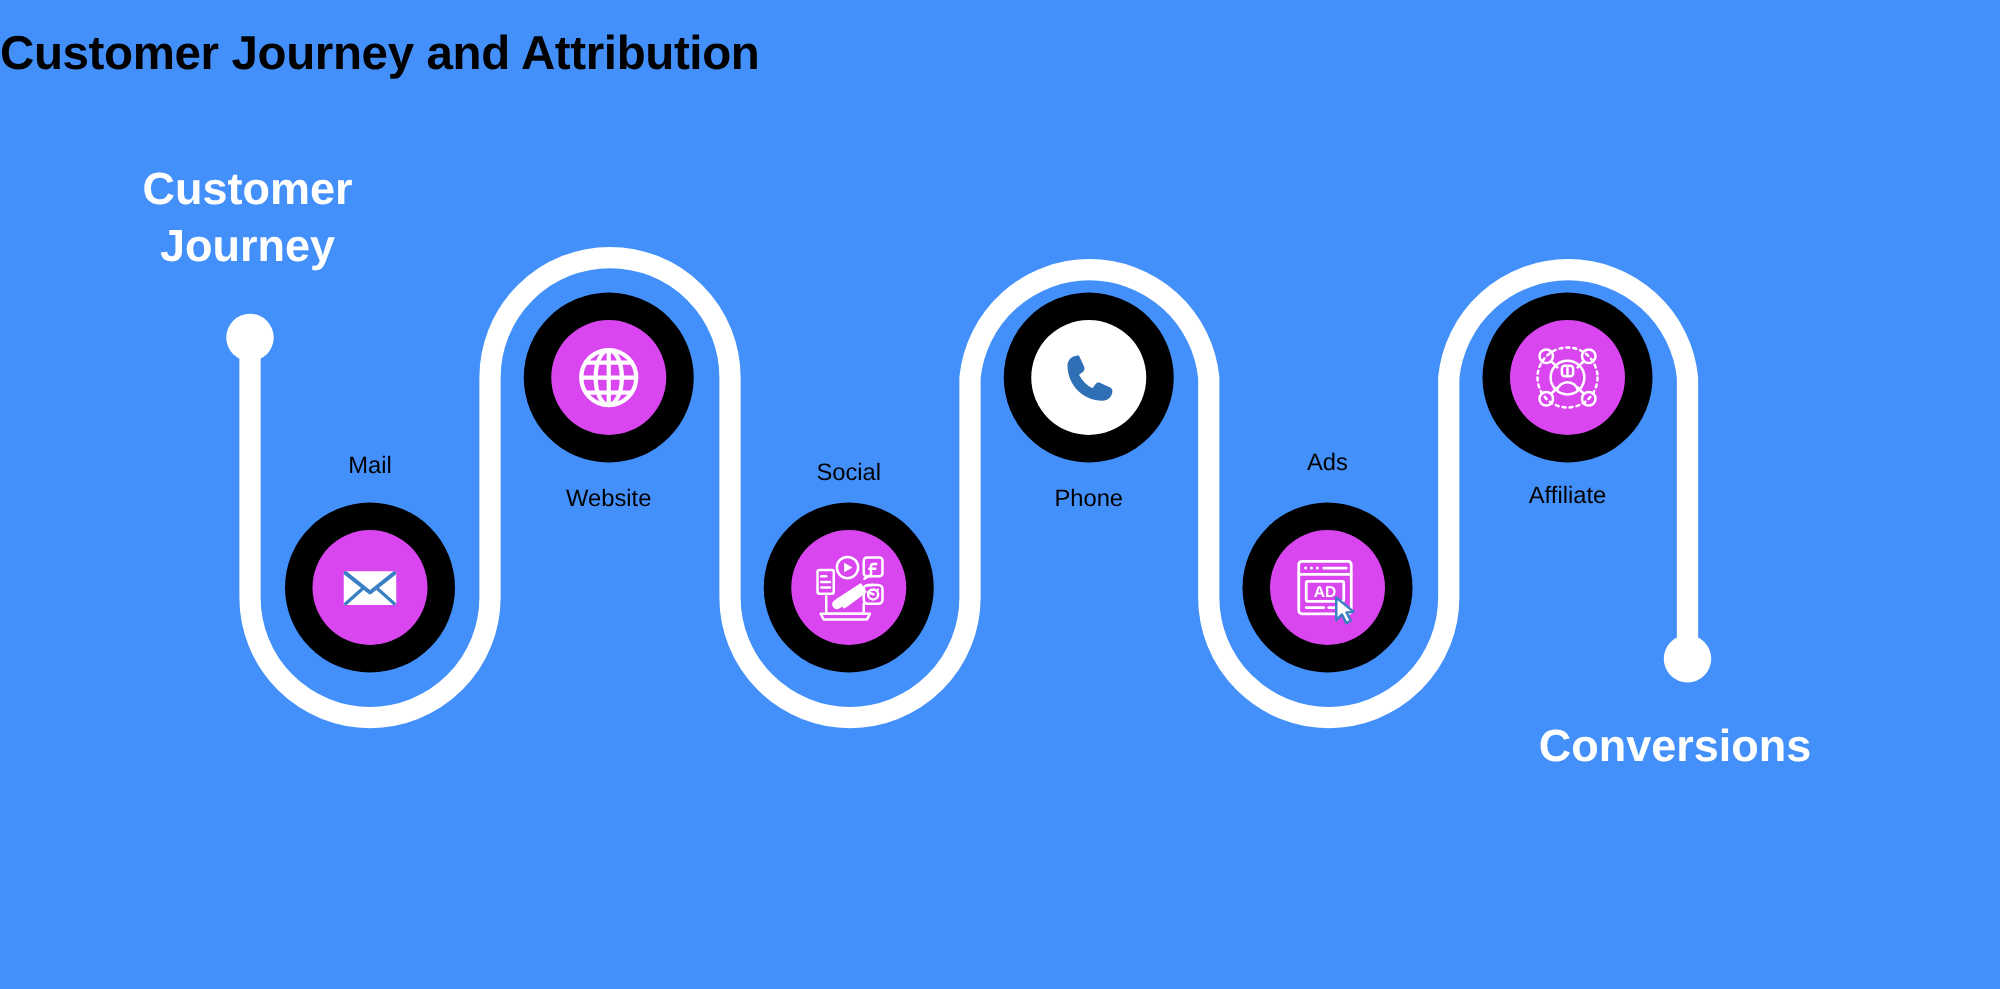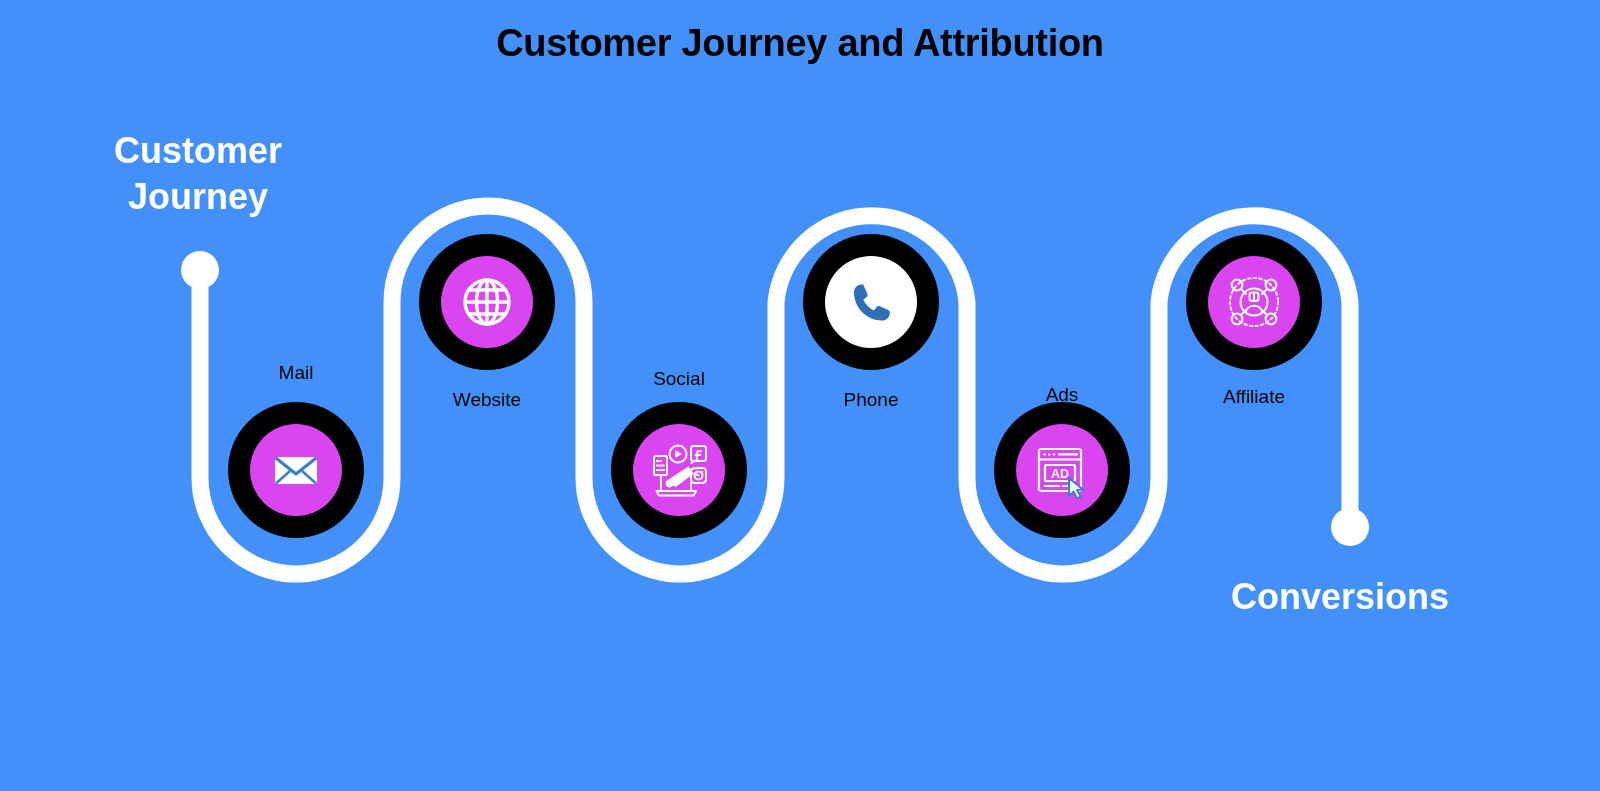"Customer Journey and Attribution" #title { text-align: center -> none }
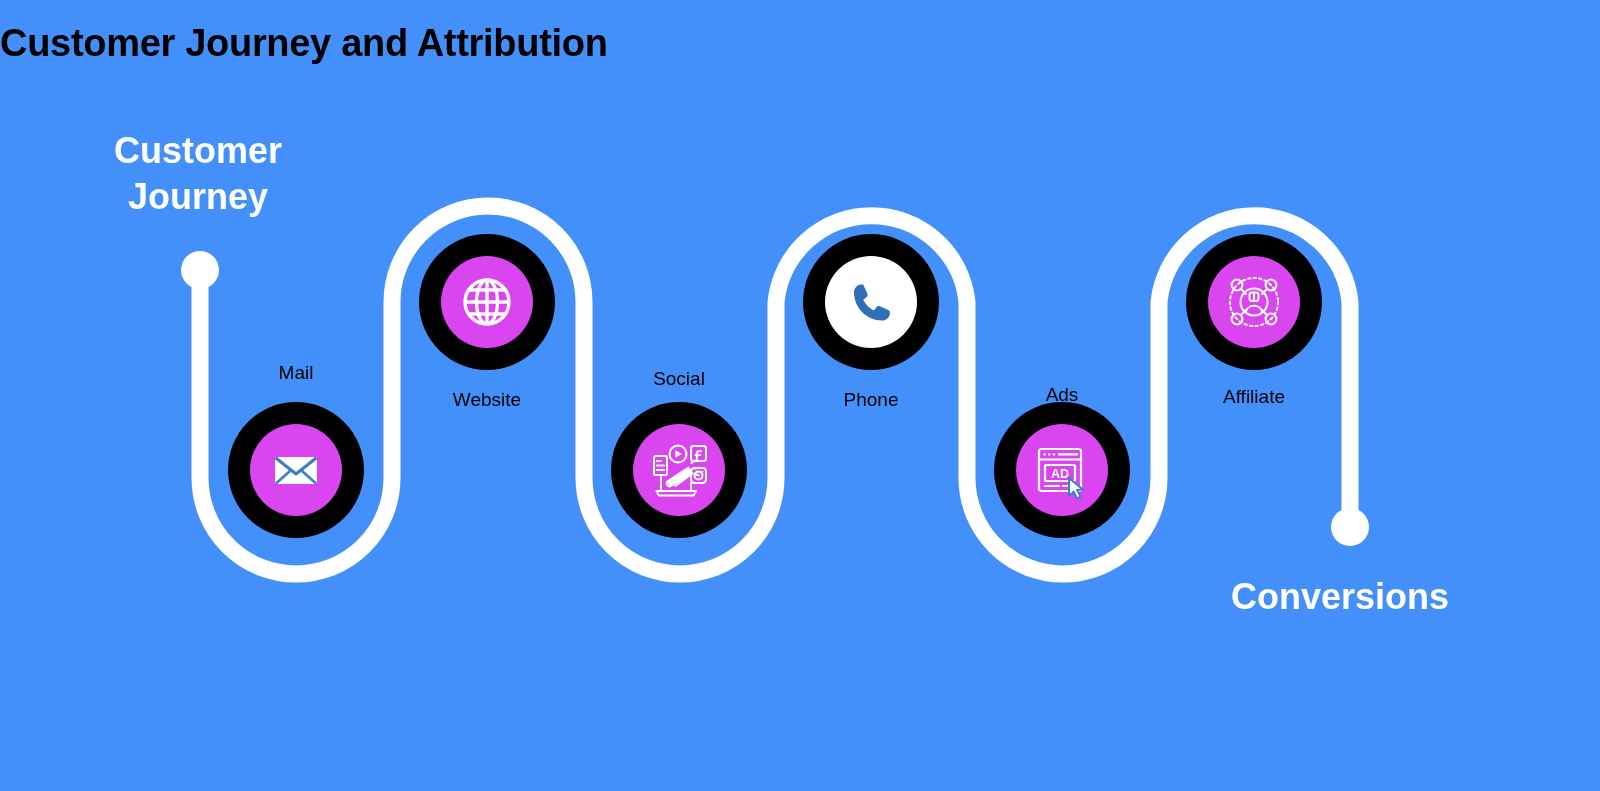"Ads" div.node-label { top: 384px -> 360px }
